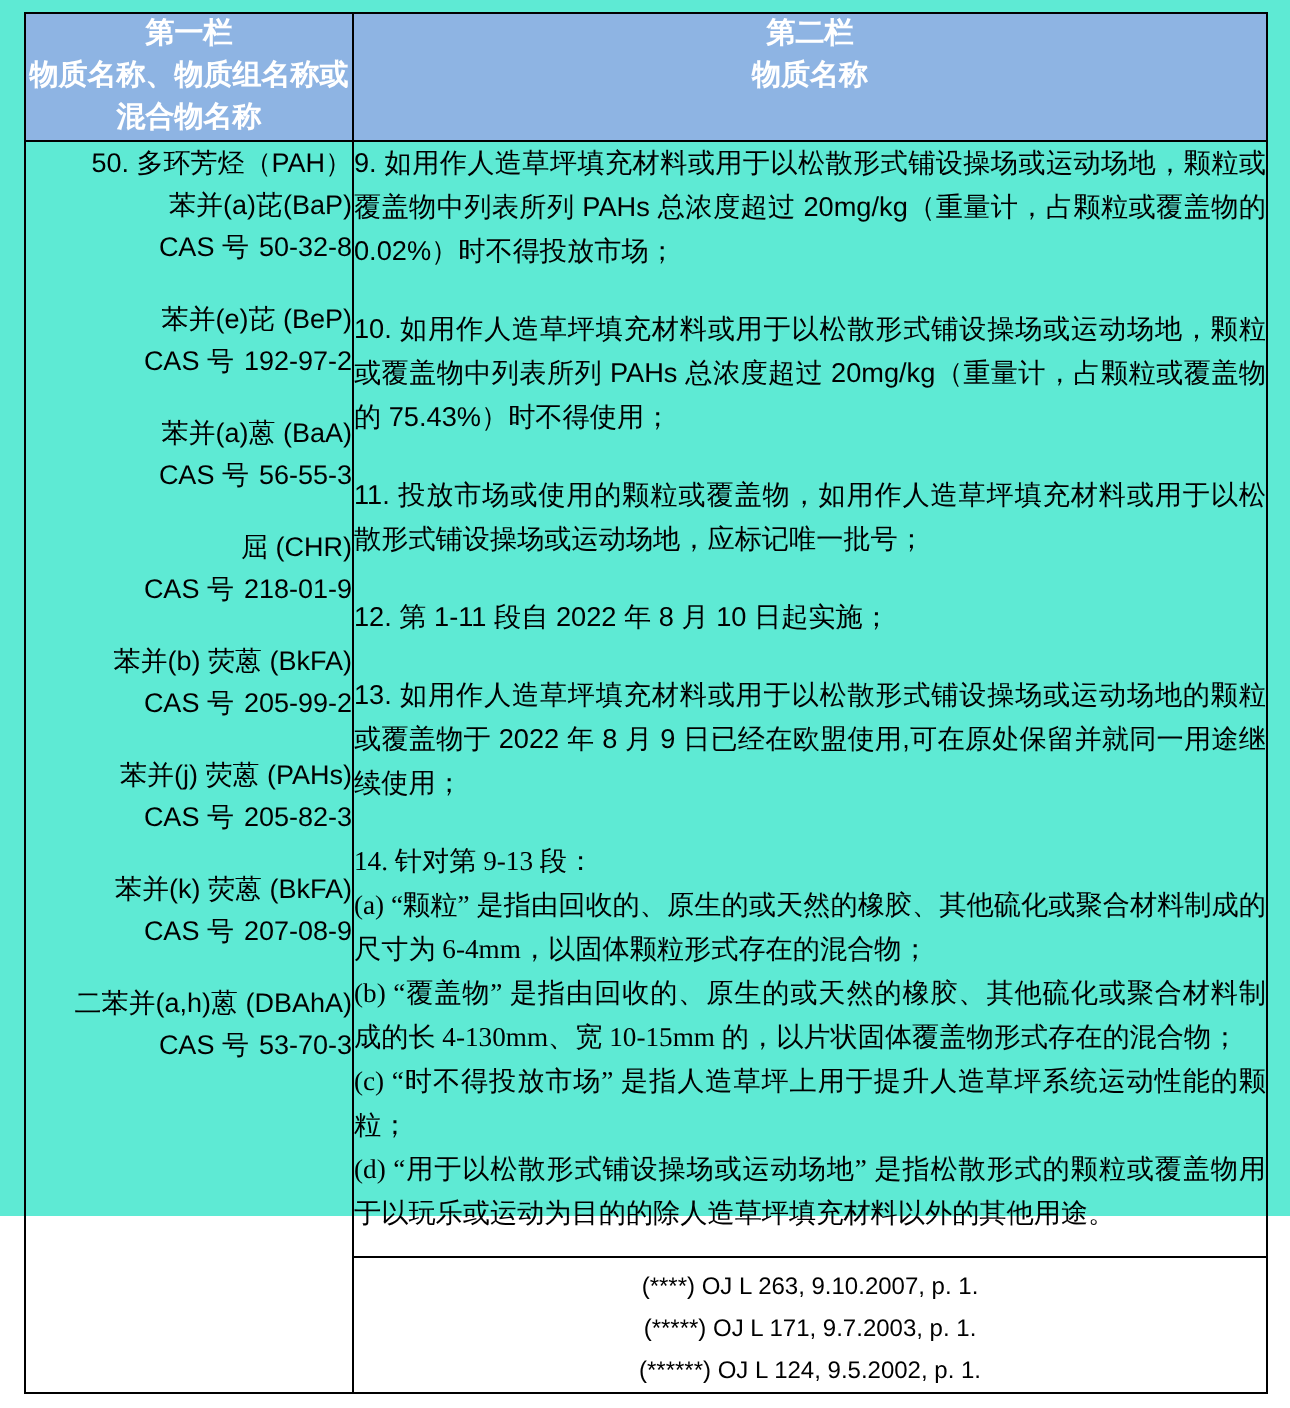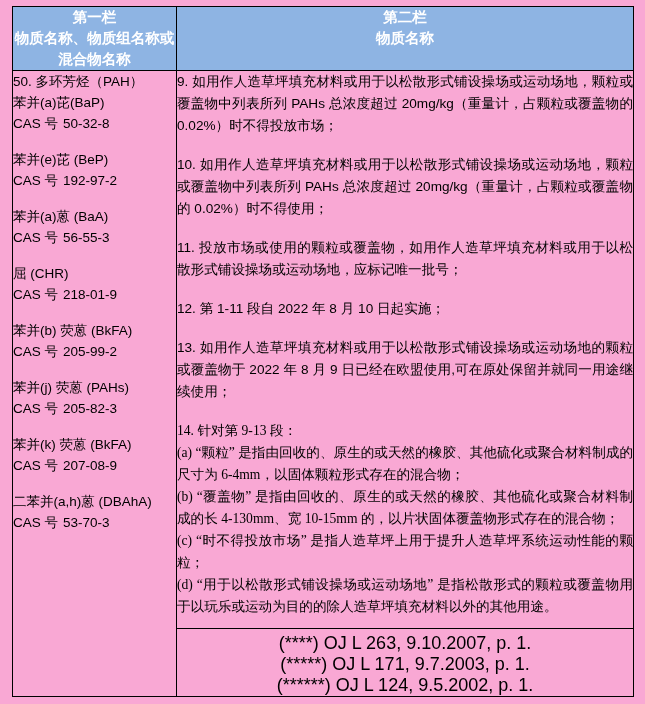"第一栏" .page { background: #f9a8d4 -> #5eead4; height: 704px -> 608px }
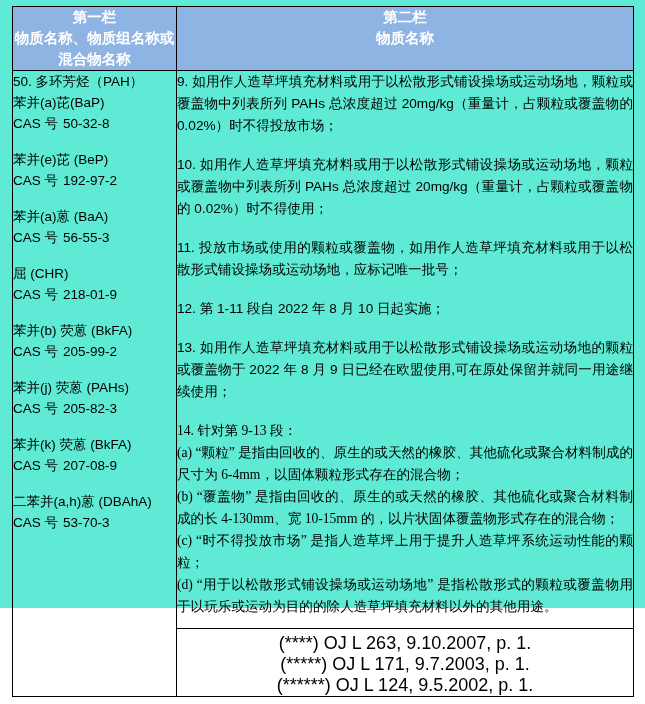"50. 多环芳烃（PAH）" td.left-cell { text-align: left -> right }
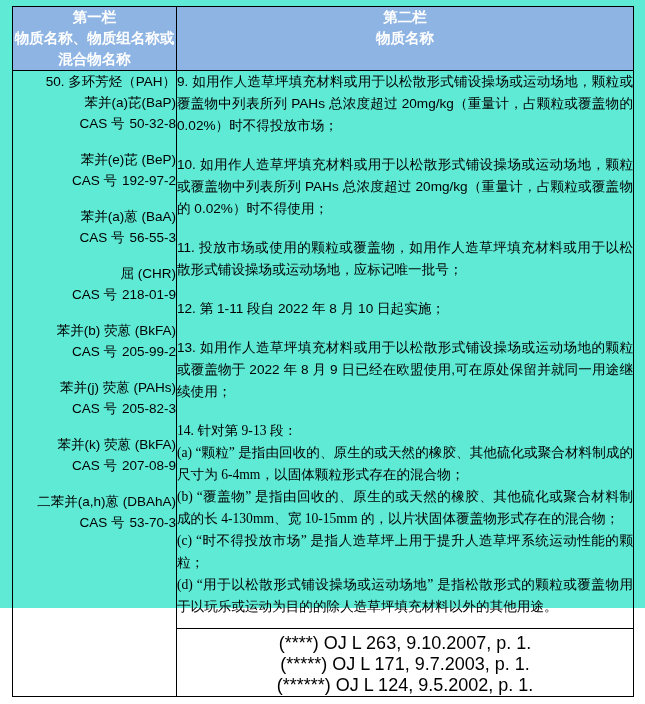"10." p.para { text: 0.02% -> 75.43% }
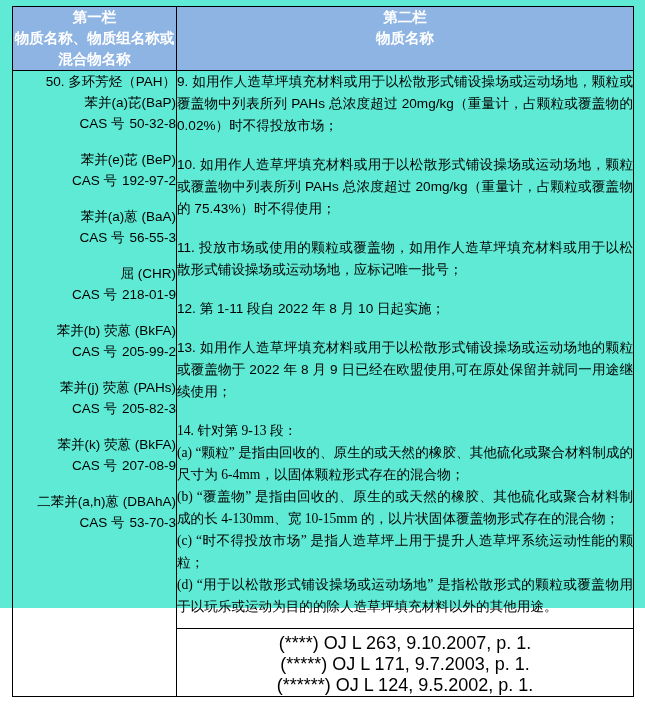"(****) OJ L 263, 9.10.2007," .footnote { font-size: 18px -> 12px }
